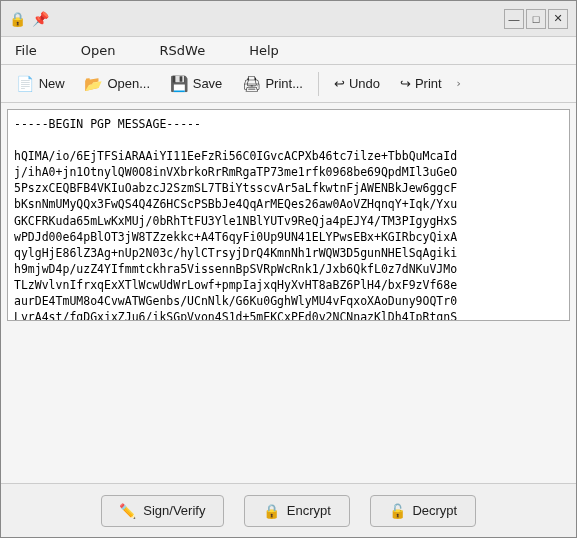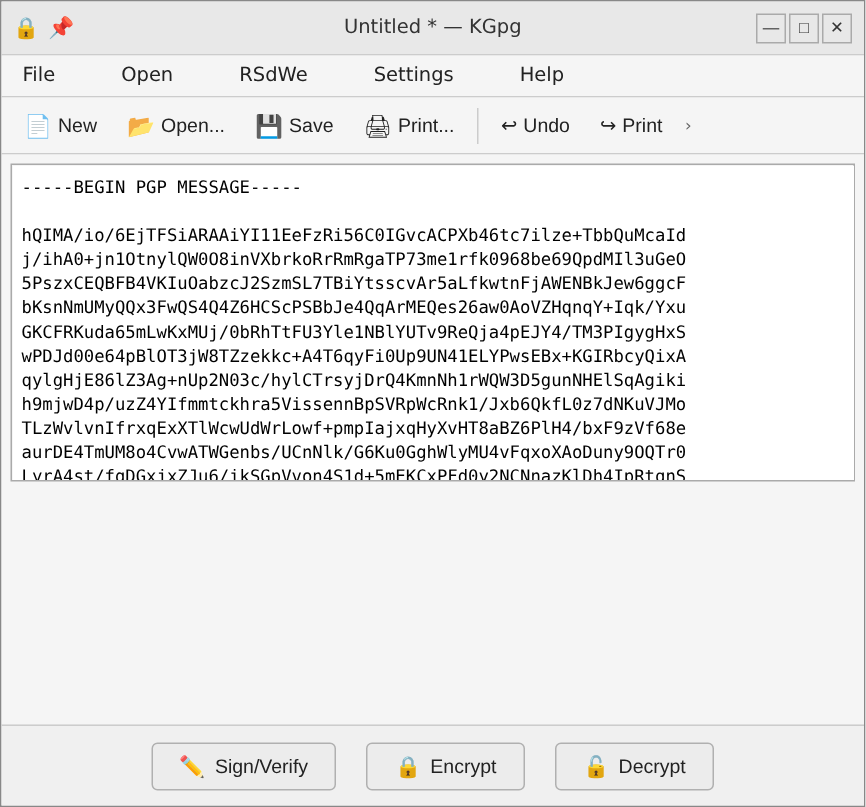"Untitled * — KGpg" span.titlebar-title { html: <span>Untitled * — KGpg</span> -> none }
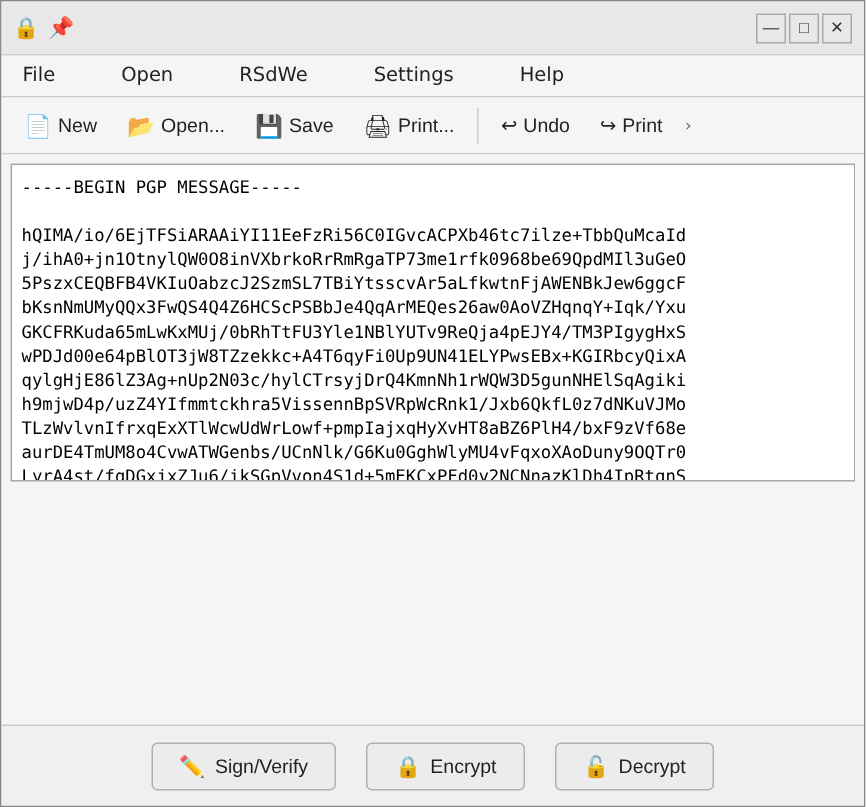"Settings" div.menu-item { html: <div>Settings</div> -> none }
